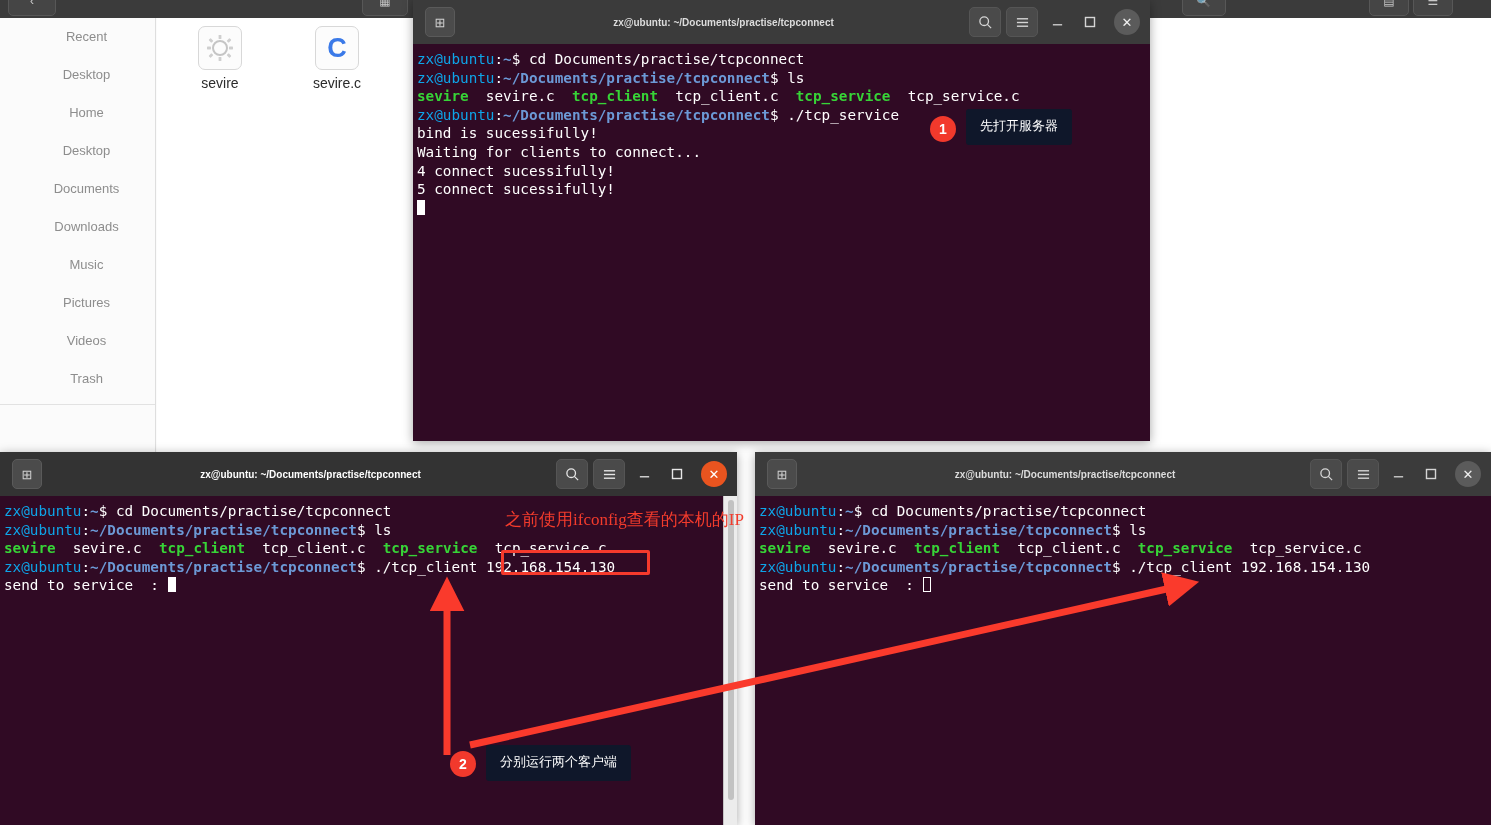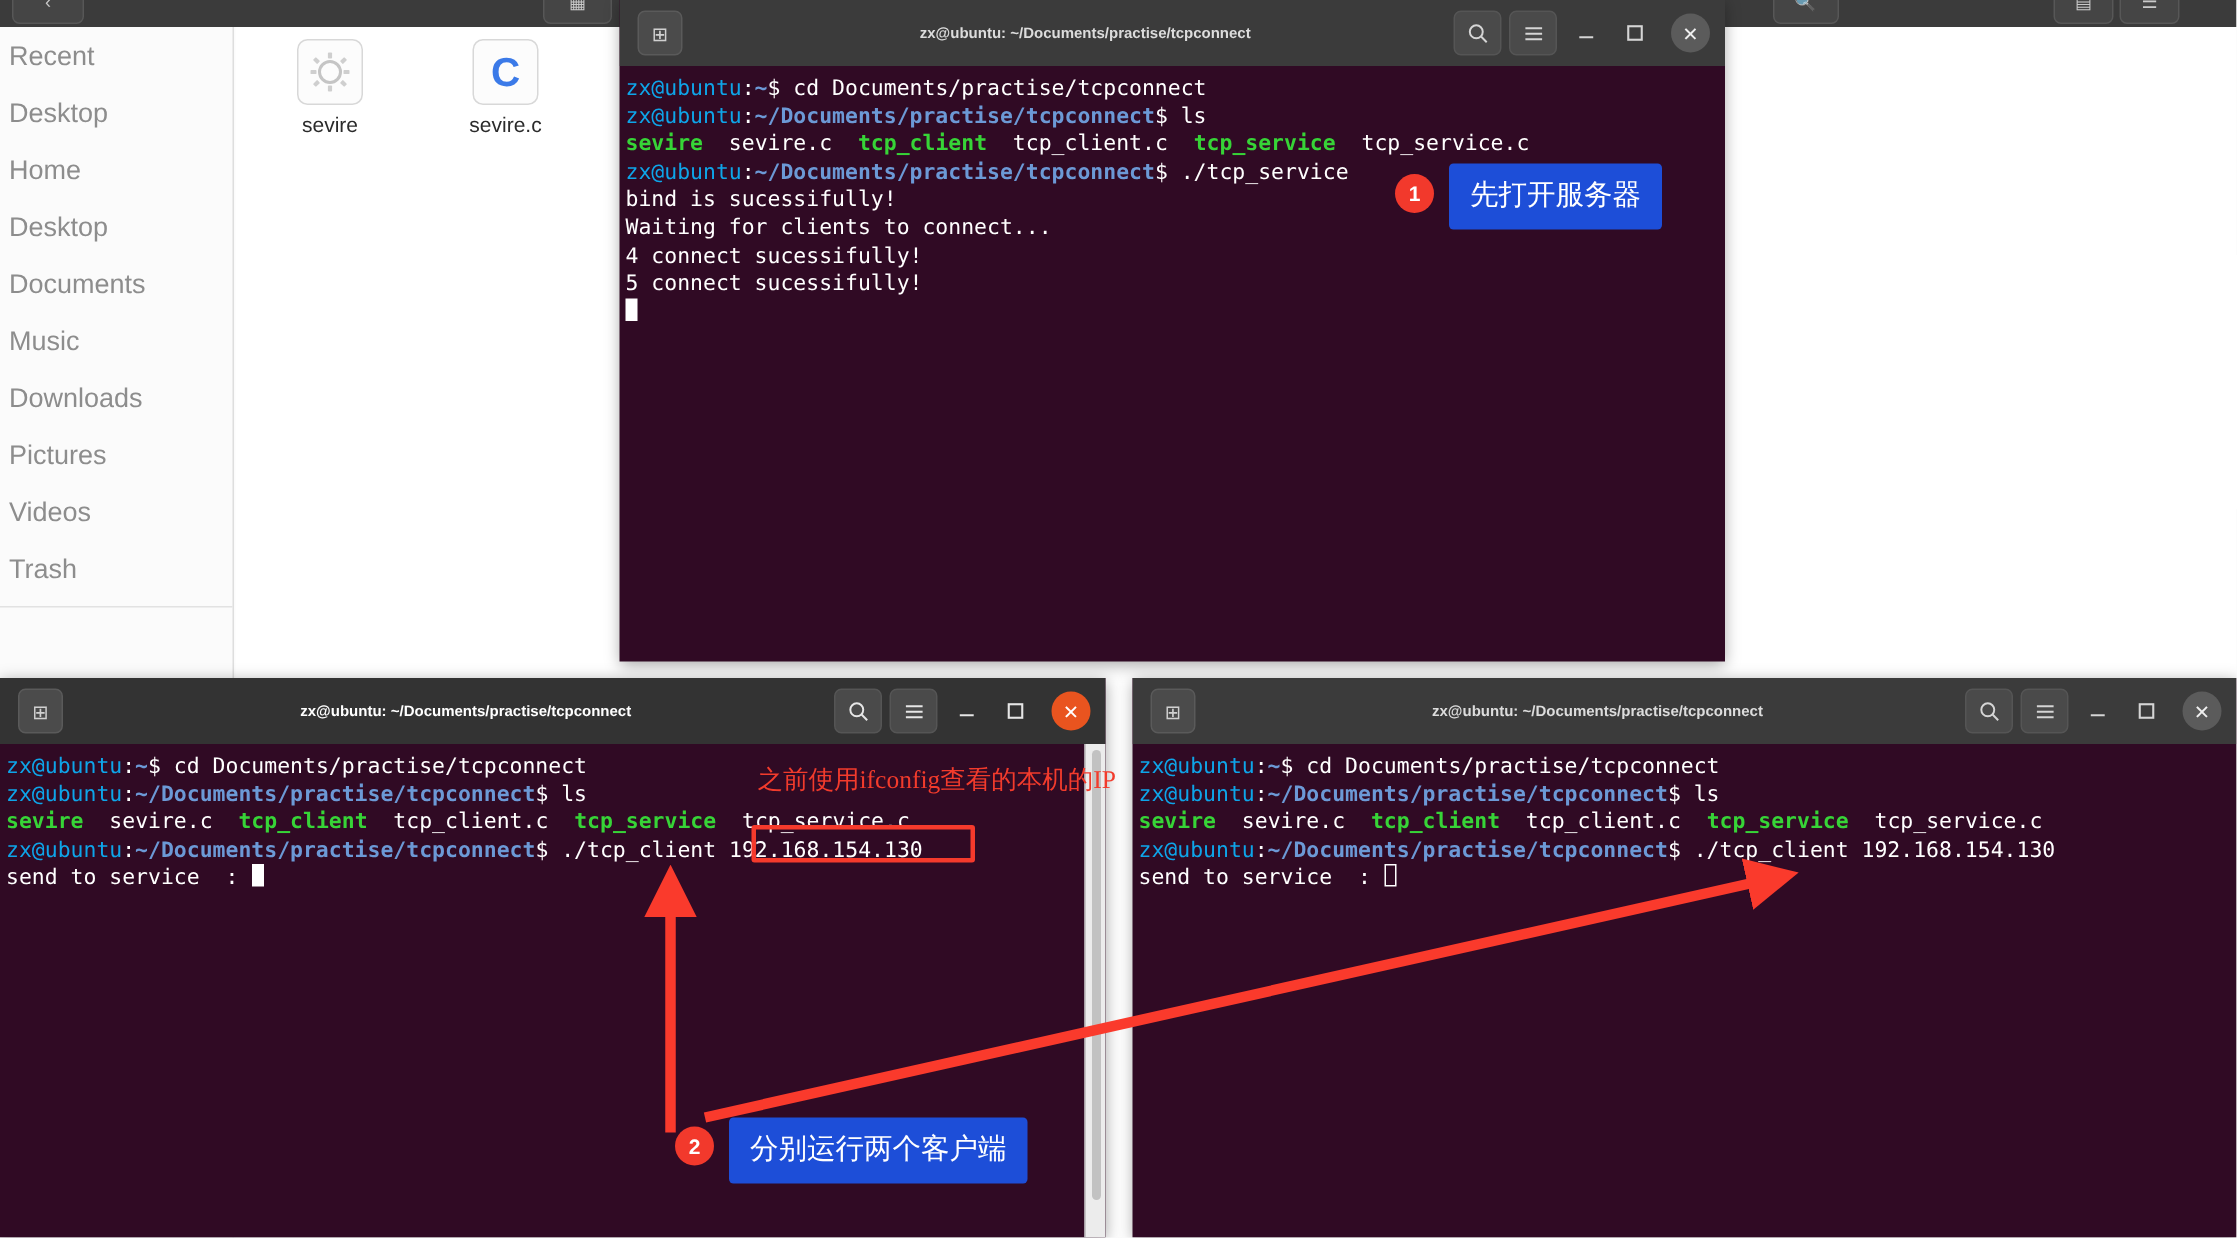"Recent" .fm-item { font-size: 18px -> 13px; padding-left: 6px -> 18px; text-align: none -> center }
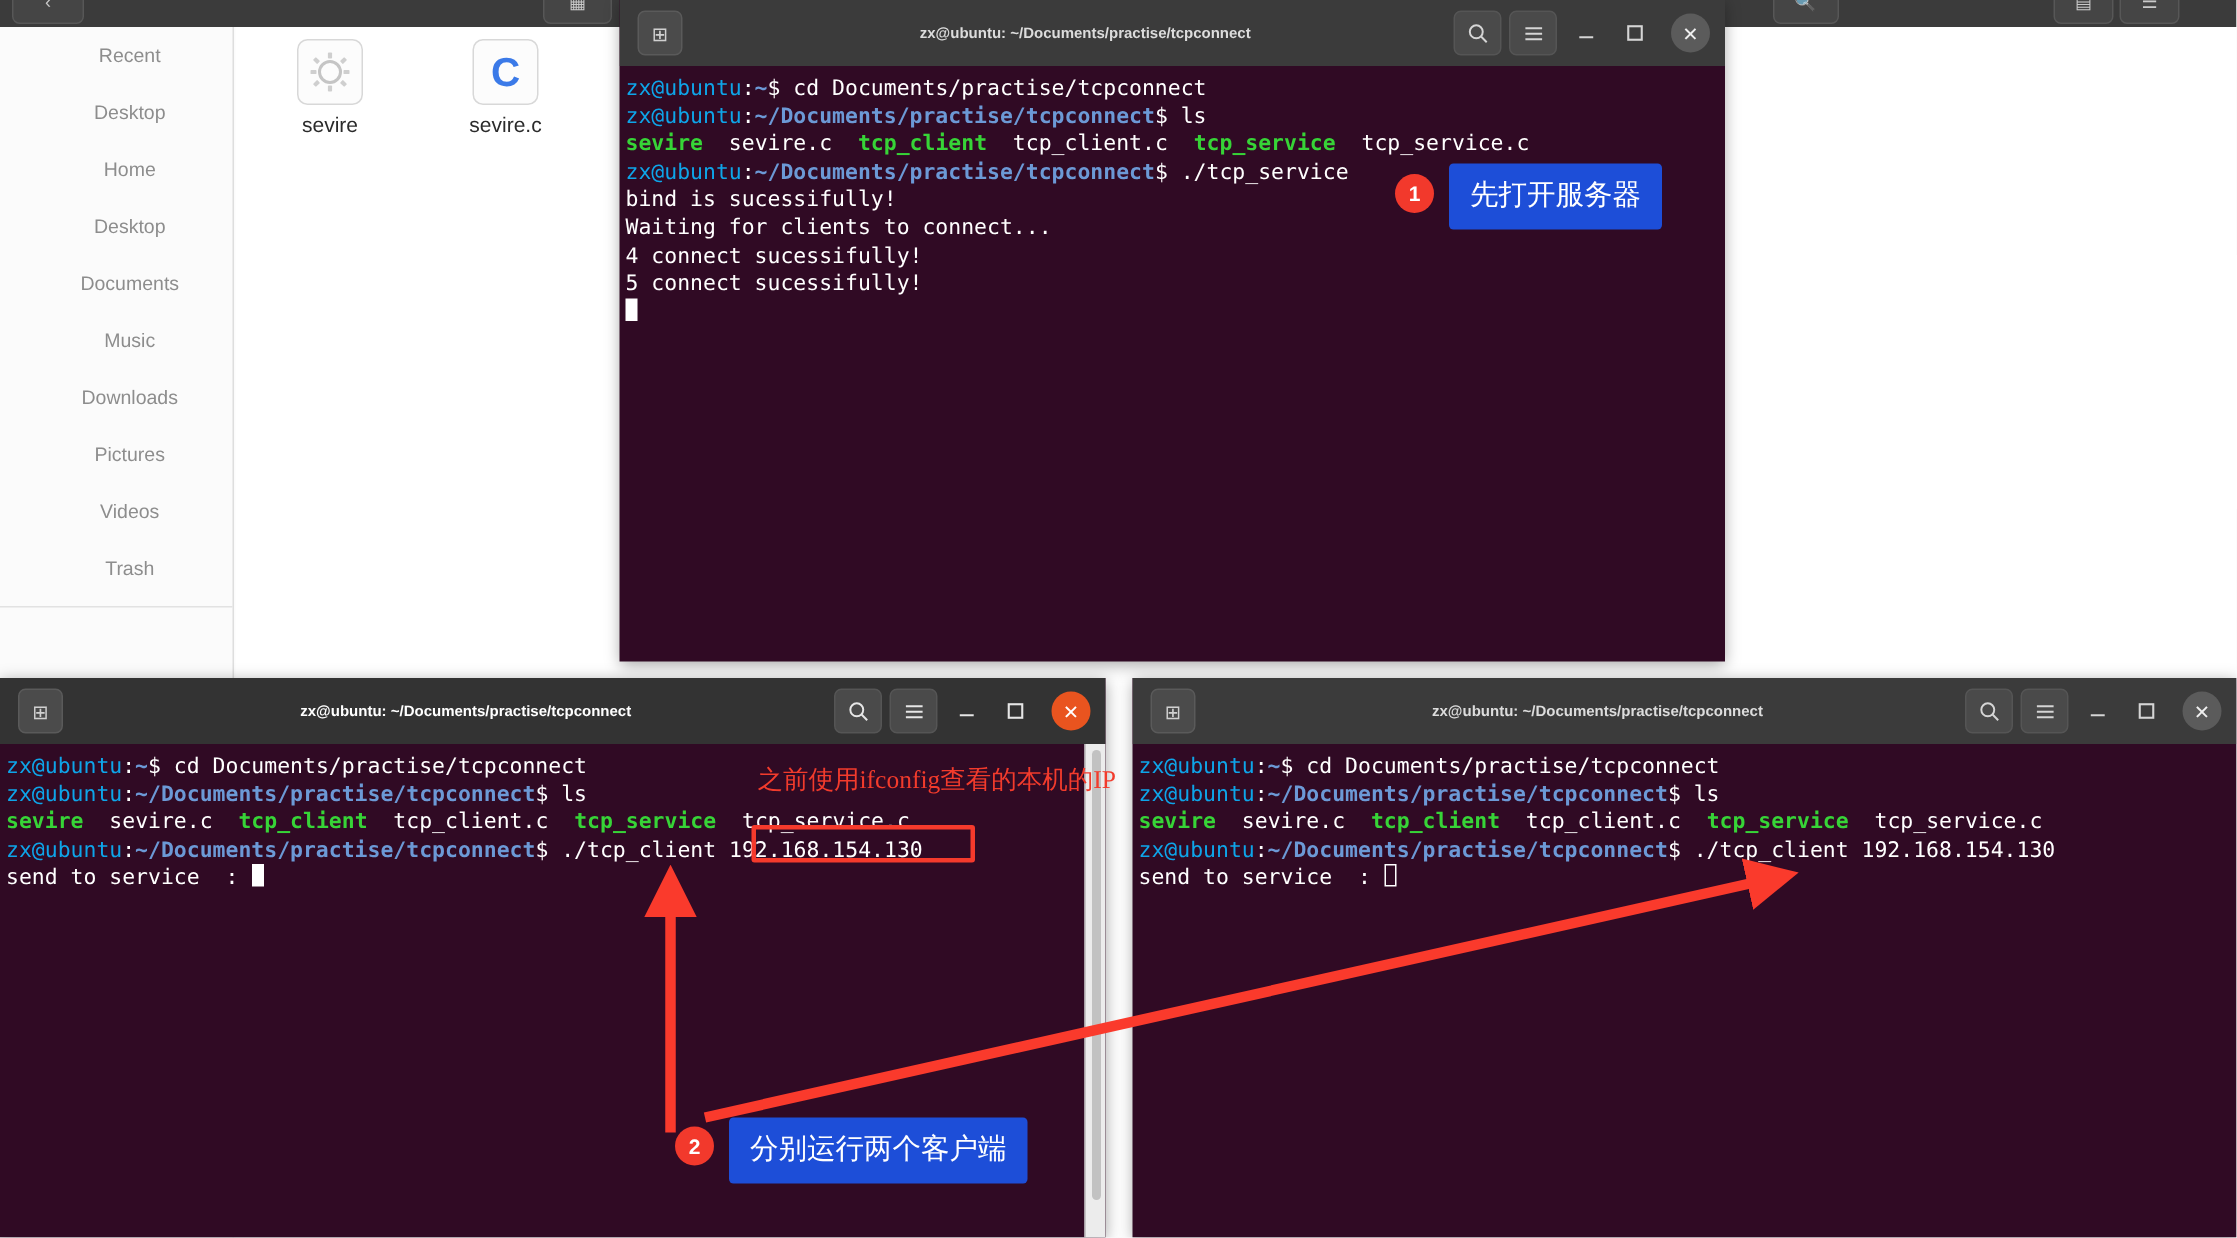"先打开服务器" .ann-tip { background: #1d4ed8 -> #0f172a; font-size: 19px -> 13px }
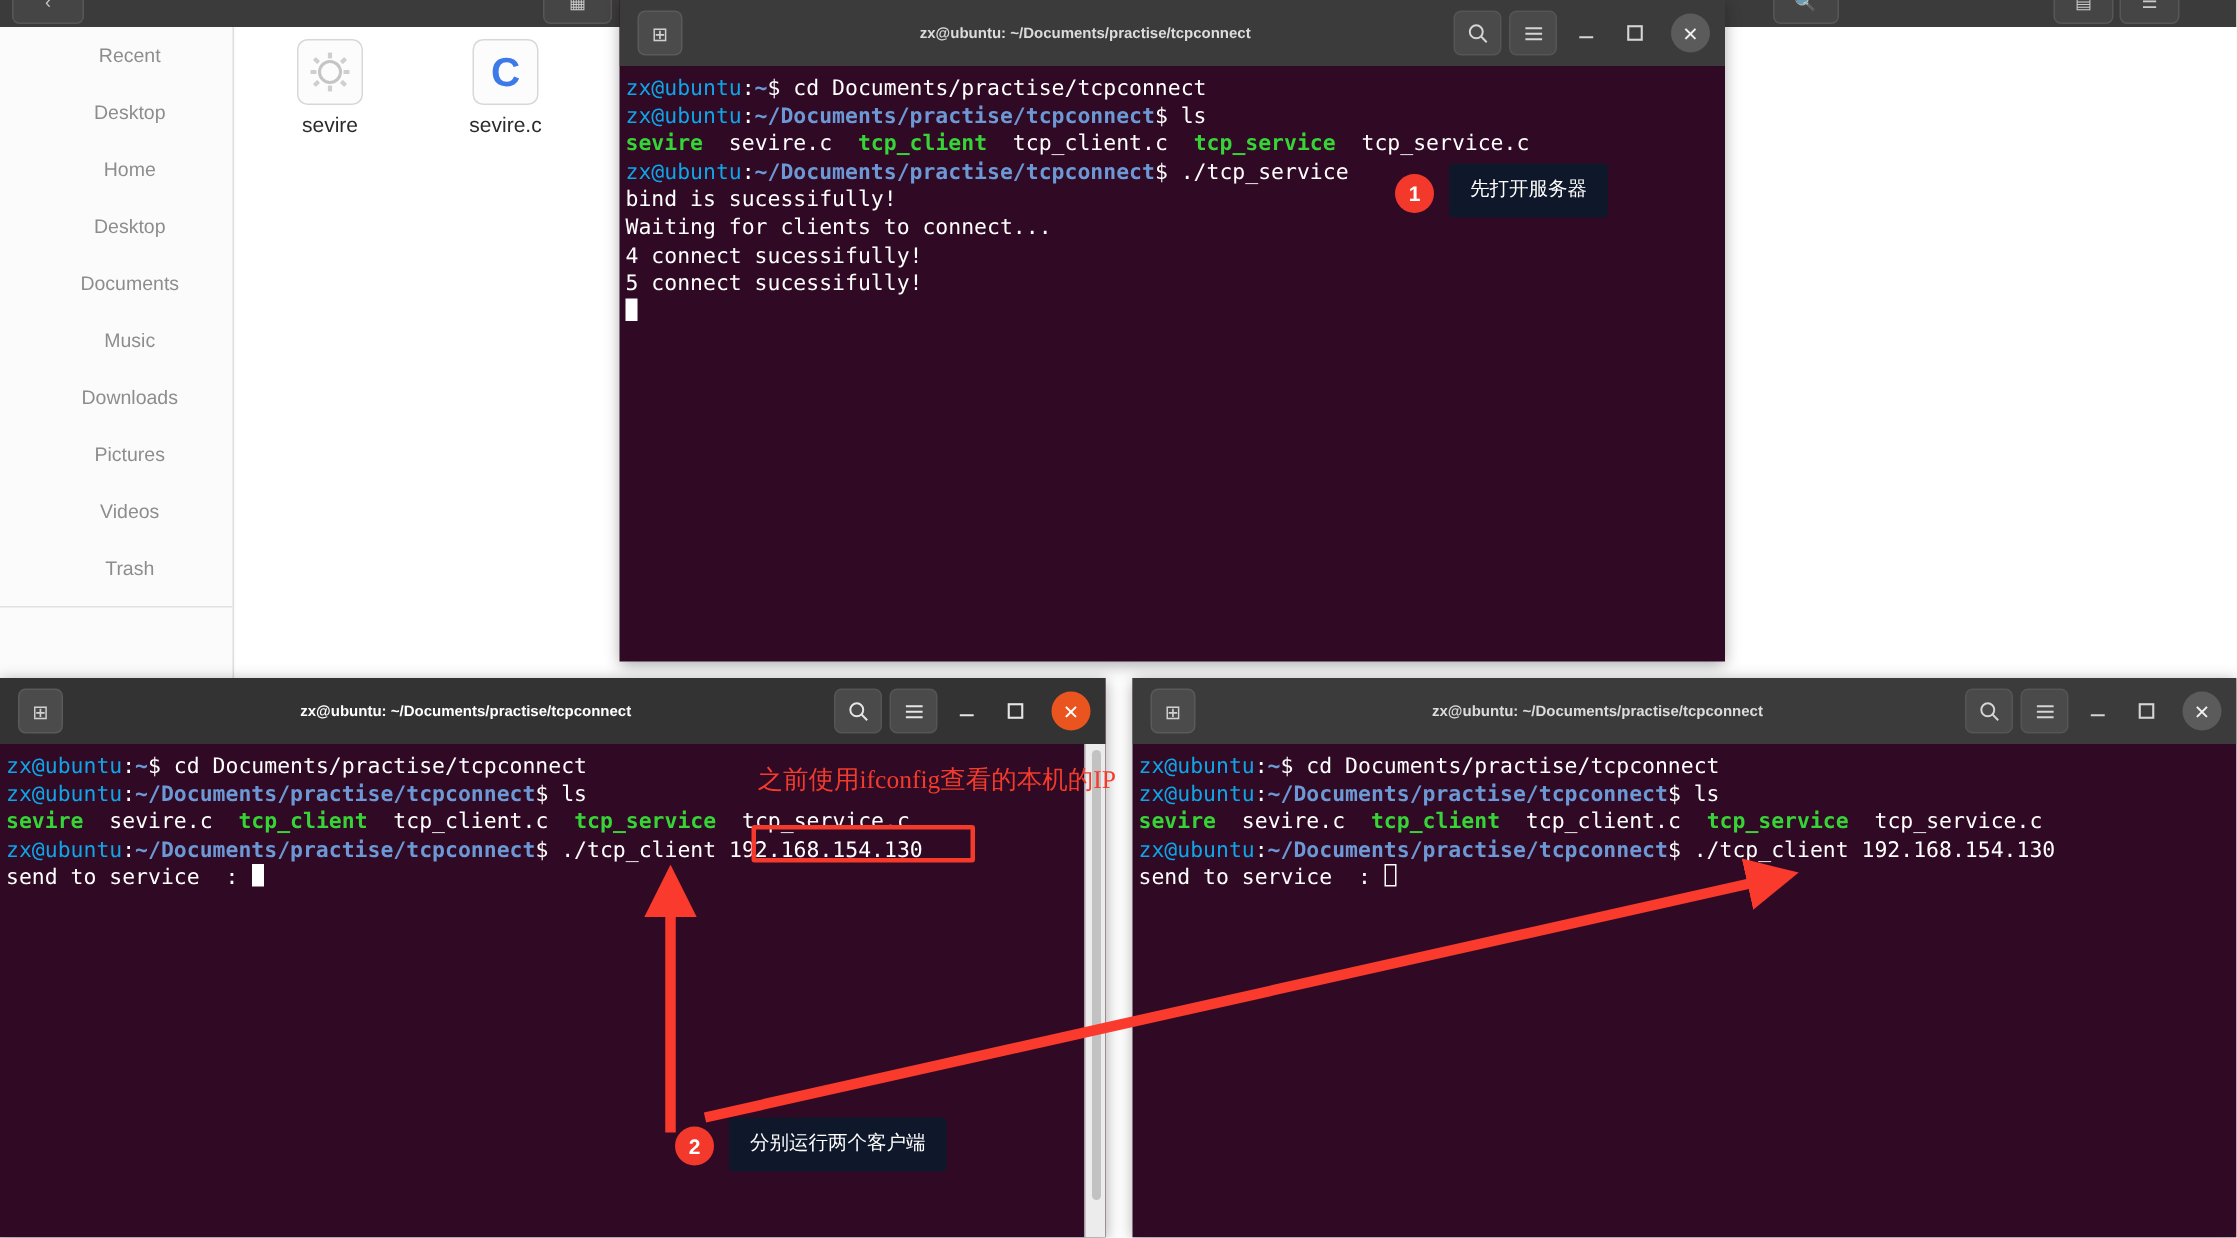"Music" div.fm-item { order: before "Downloads" -> after "Downloads" }
